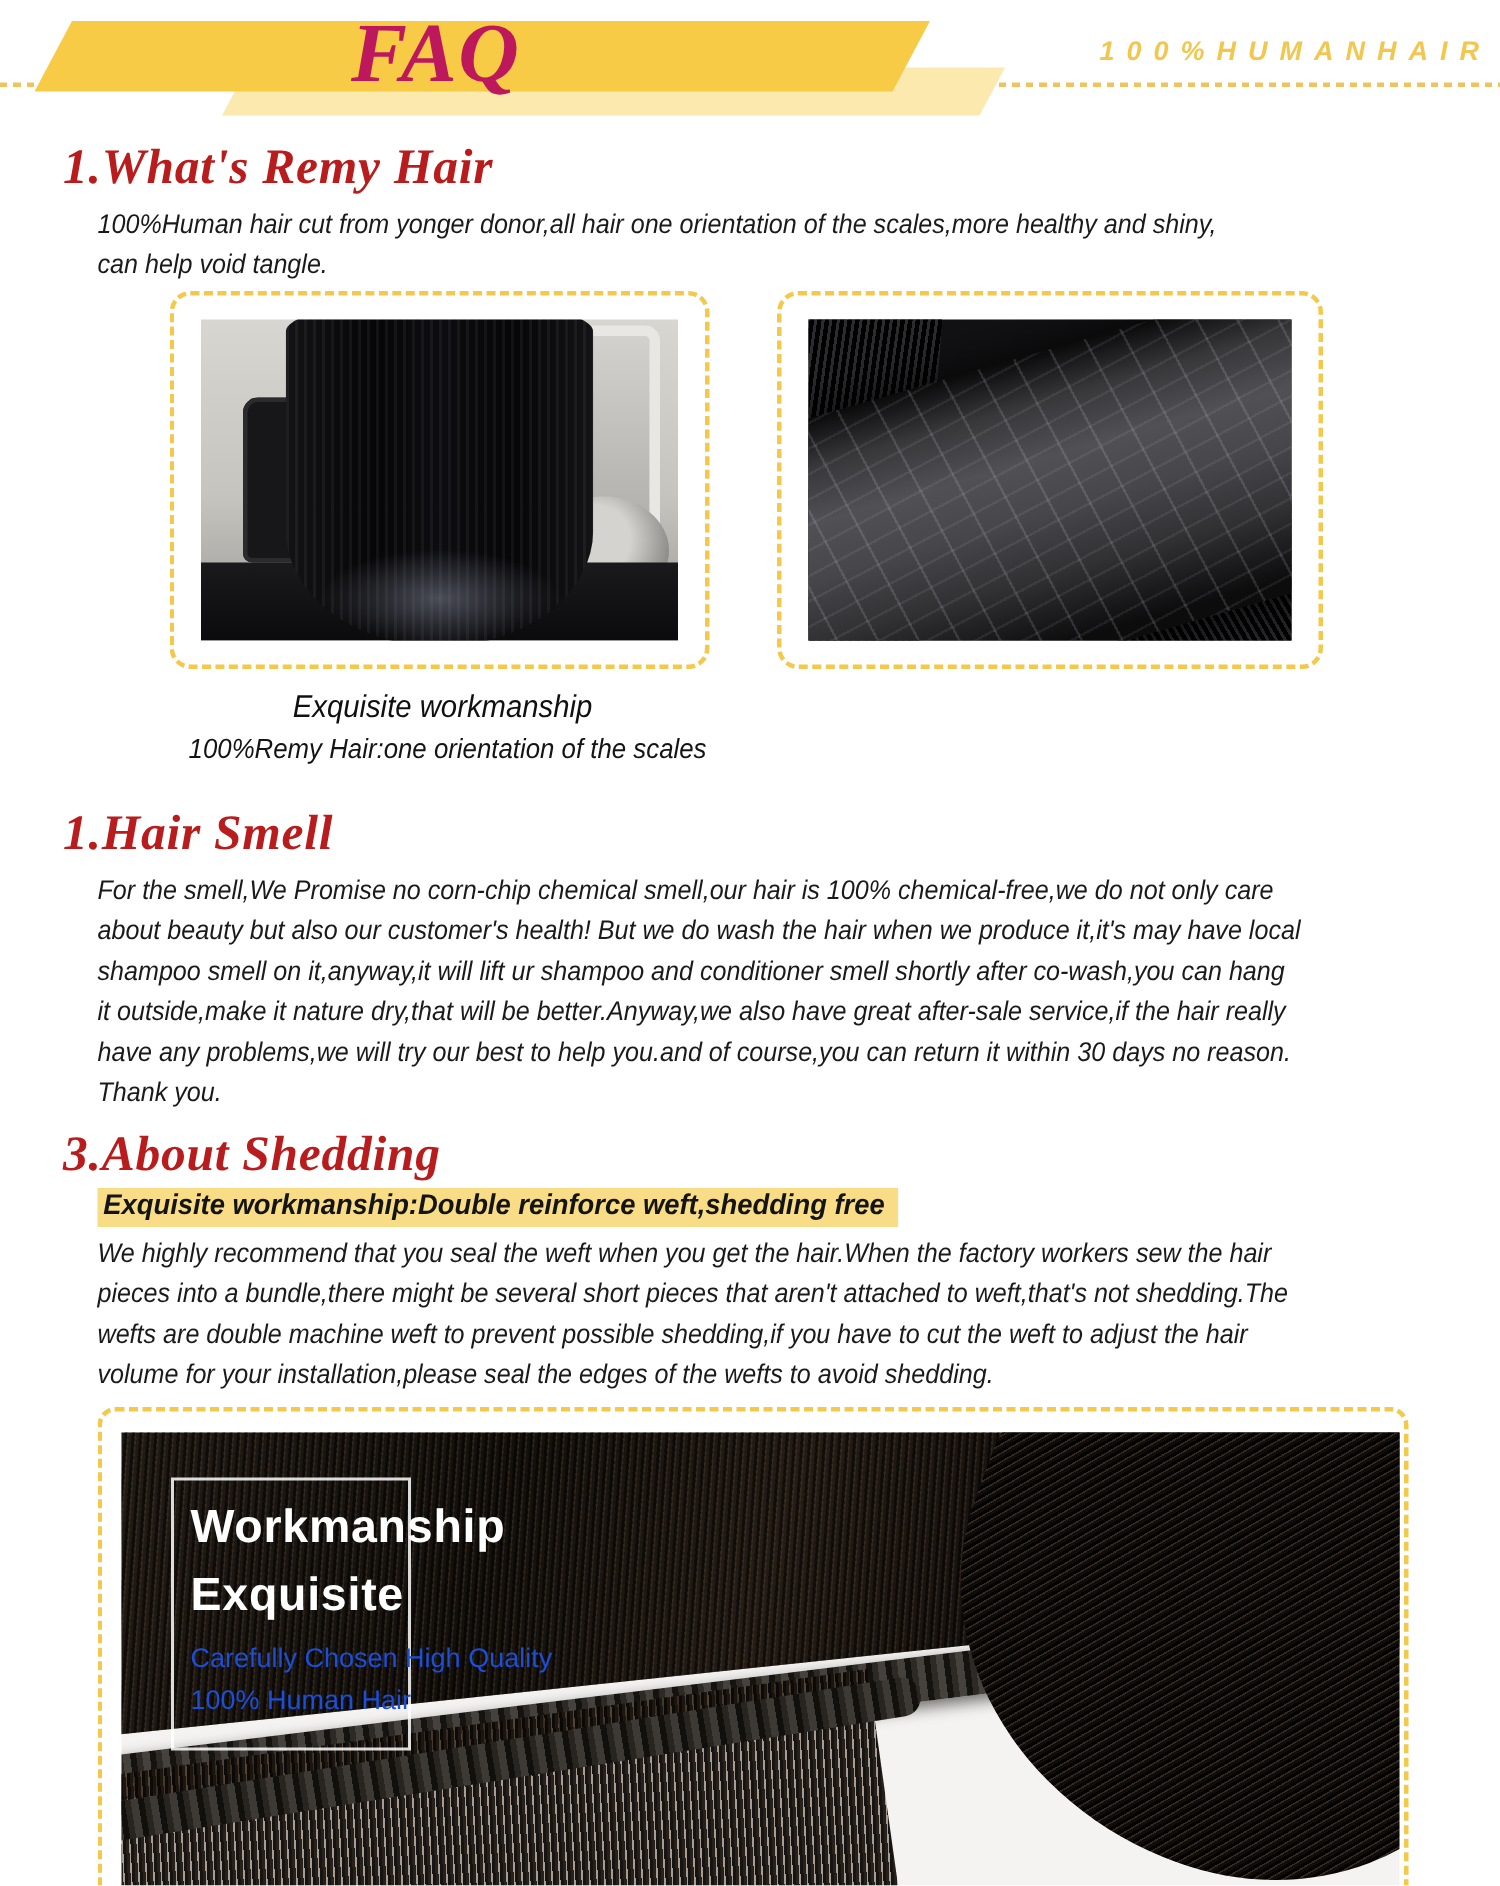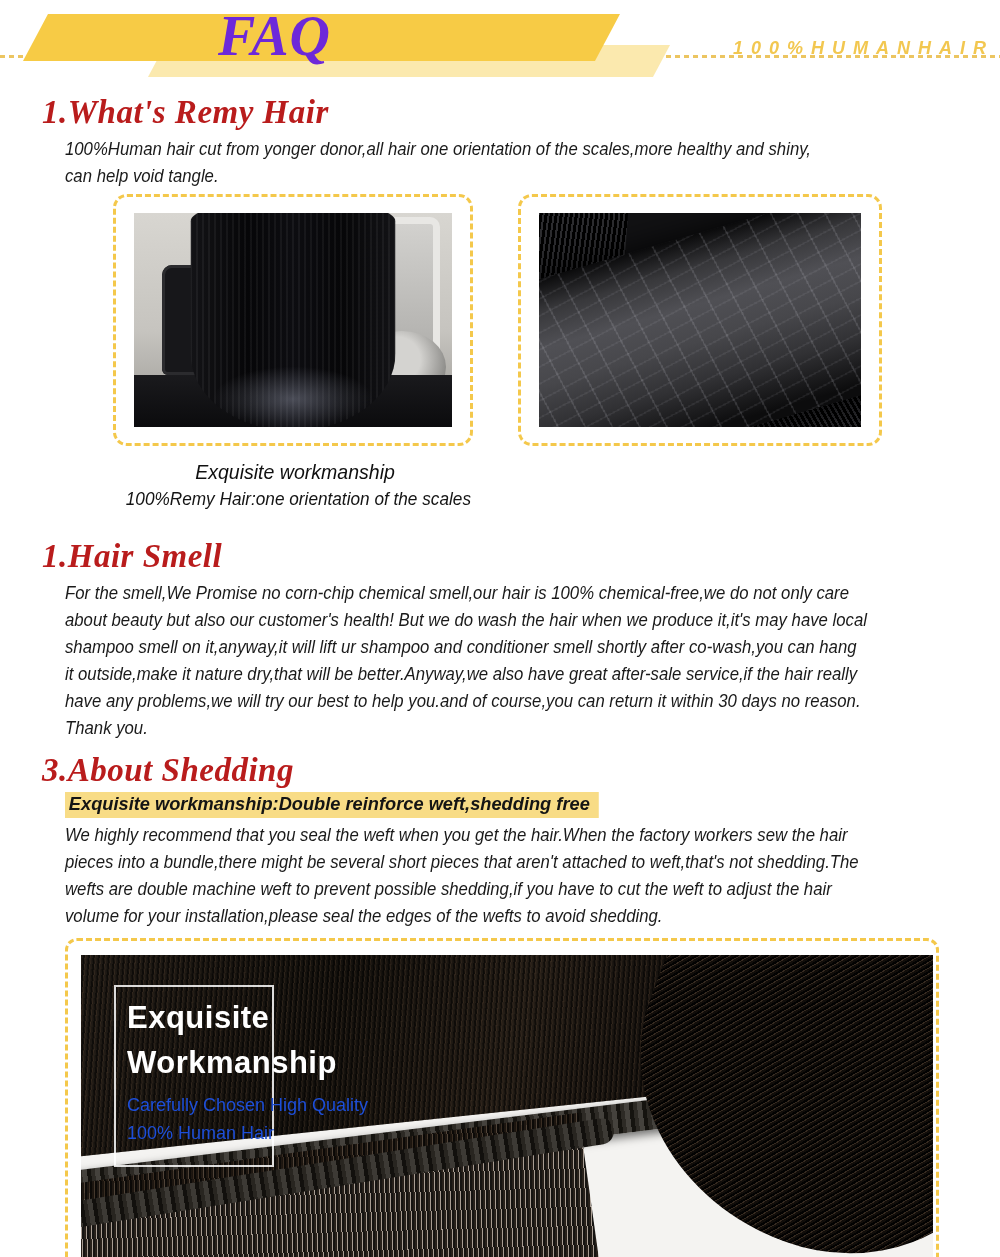"FAQ" .faq-title { color: #6d28d9 -> #be185d; left: 218px -> 234px }
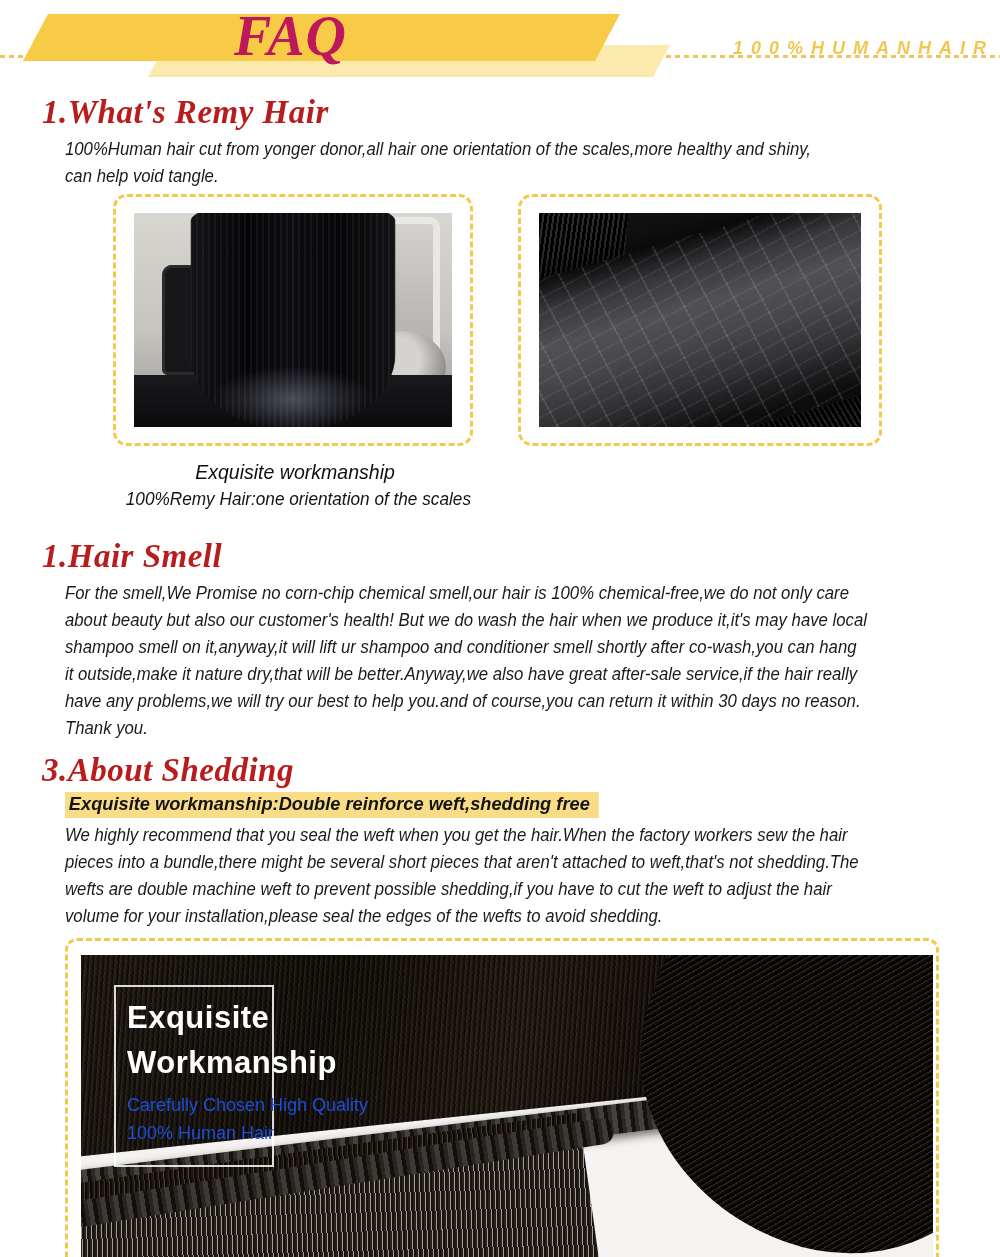"100%HUMANHAIR" .brand { top: 38px -> 24px }
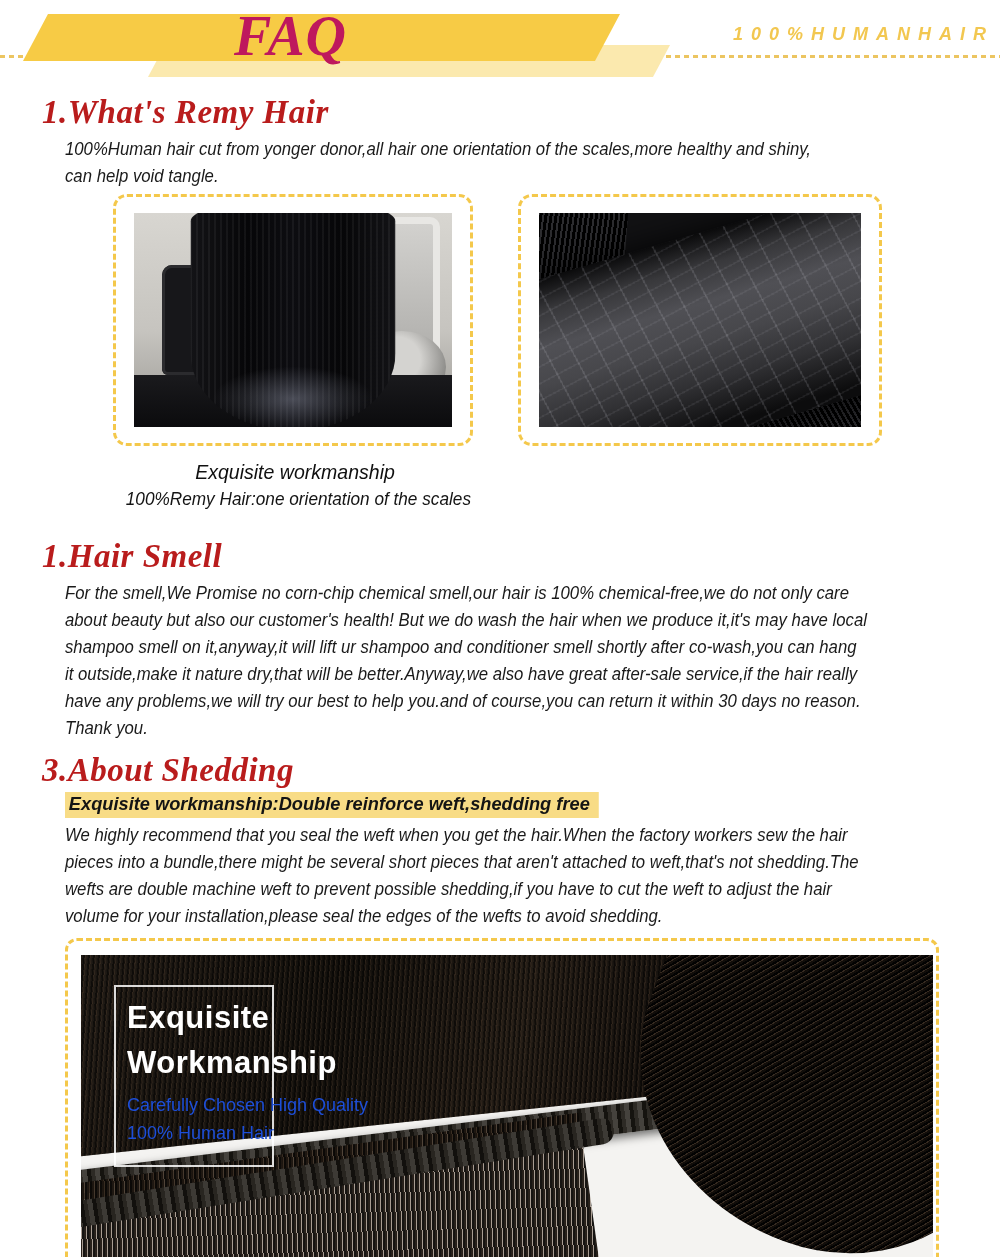"Exquisite" div.ov-title { order: before "Workmanship" -> after "Workmanship" }
